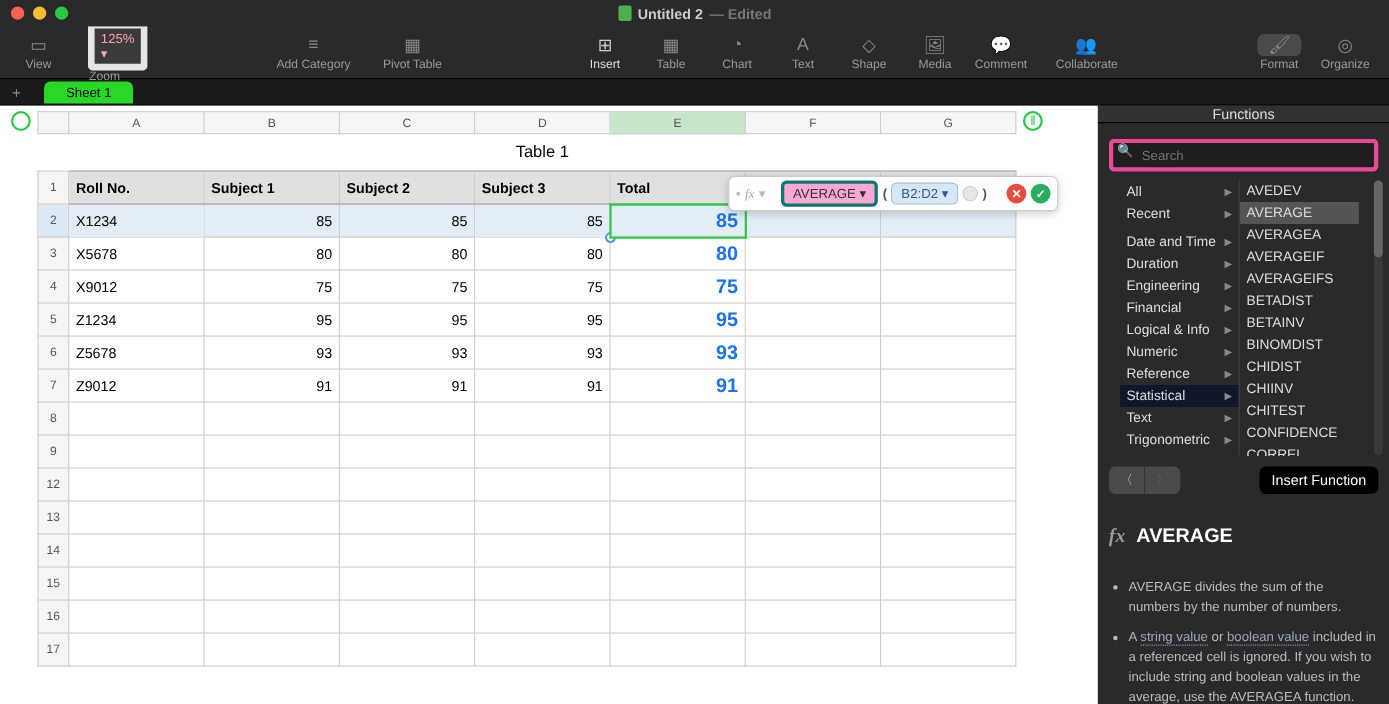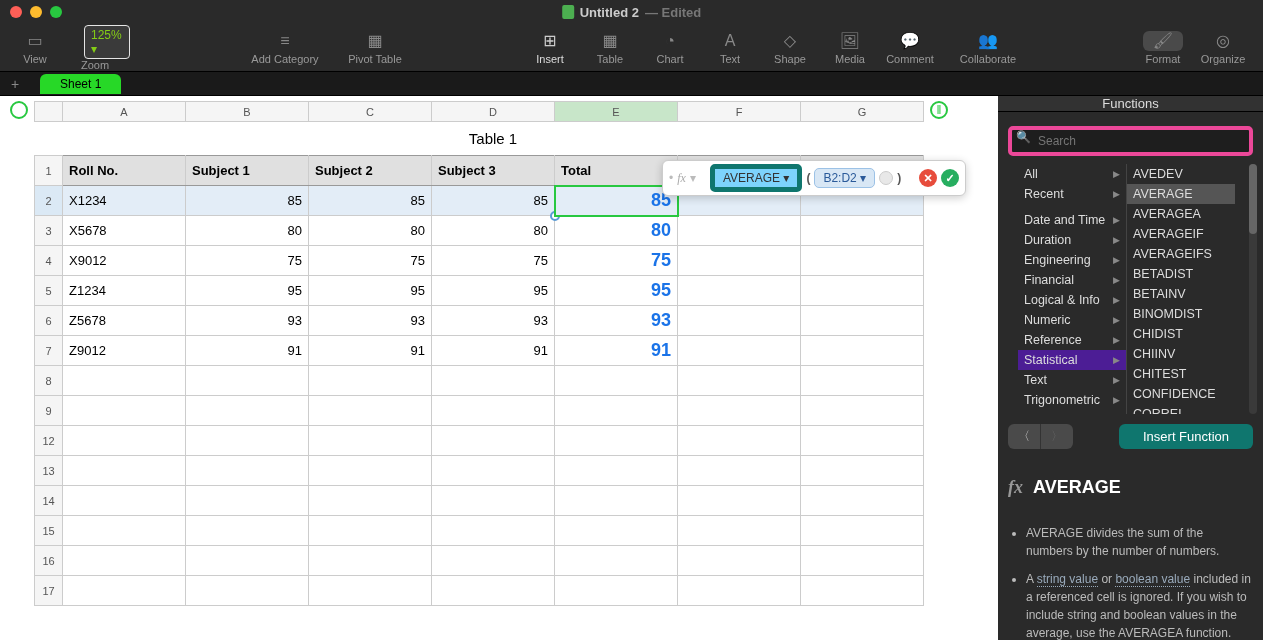"125% ▾" .zoom-select { border: 1px solid #e5e5e5 -> 6px solid #e5e5e5; color: #84cc16 -> #fca5a5 }
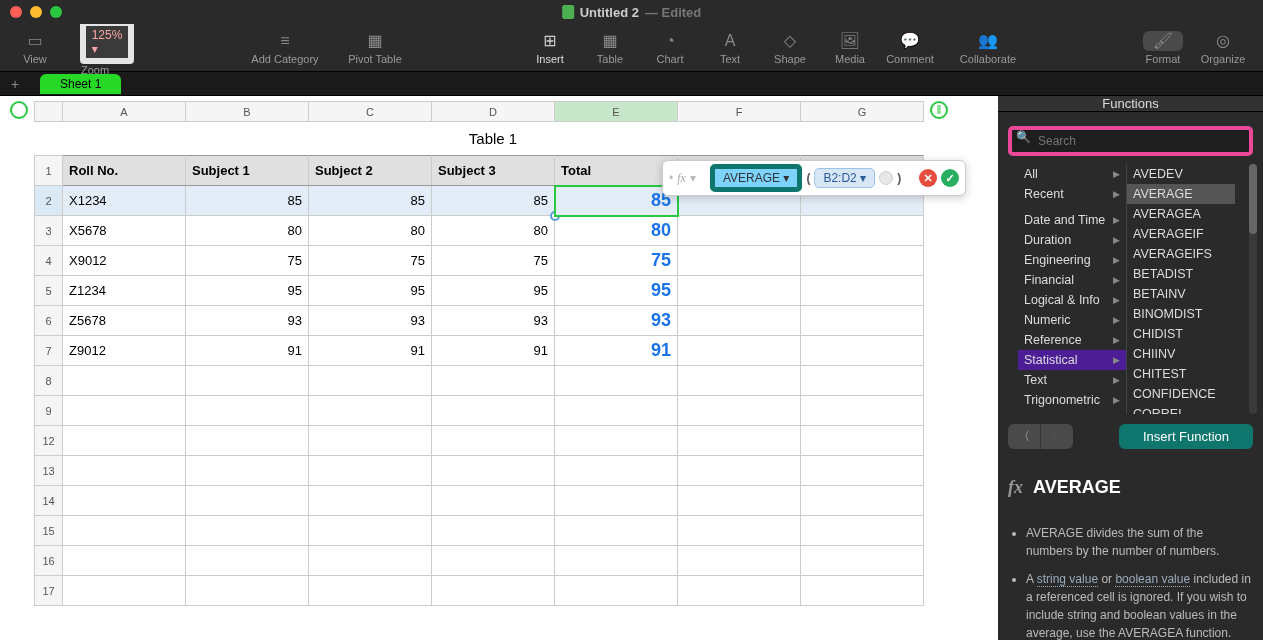"AVERAGE ▾" .pill-func { background: #7dd3fc -> #f9a8d4; border: 5px solid #0f766e -> 3px solid #0f766e }
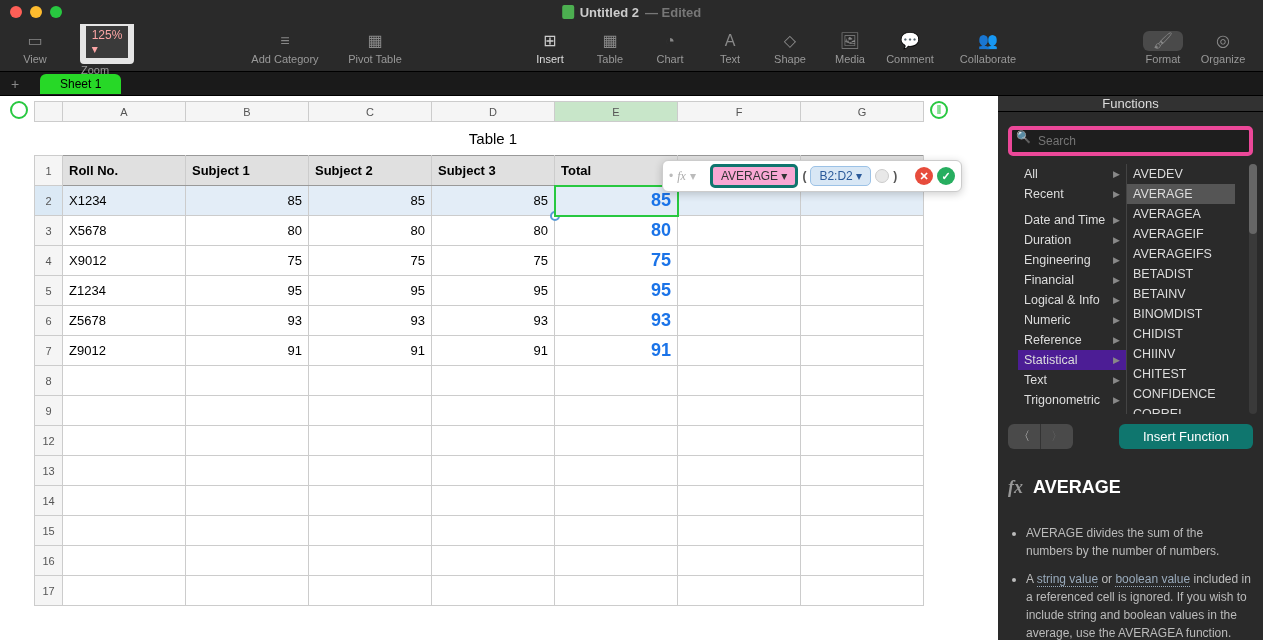"Statistical" .insp-list-item.sel { background: #4c1d95 -> #0f172a }
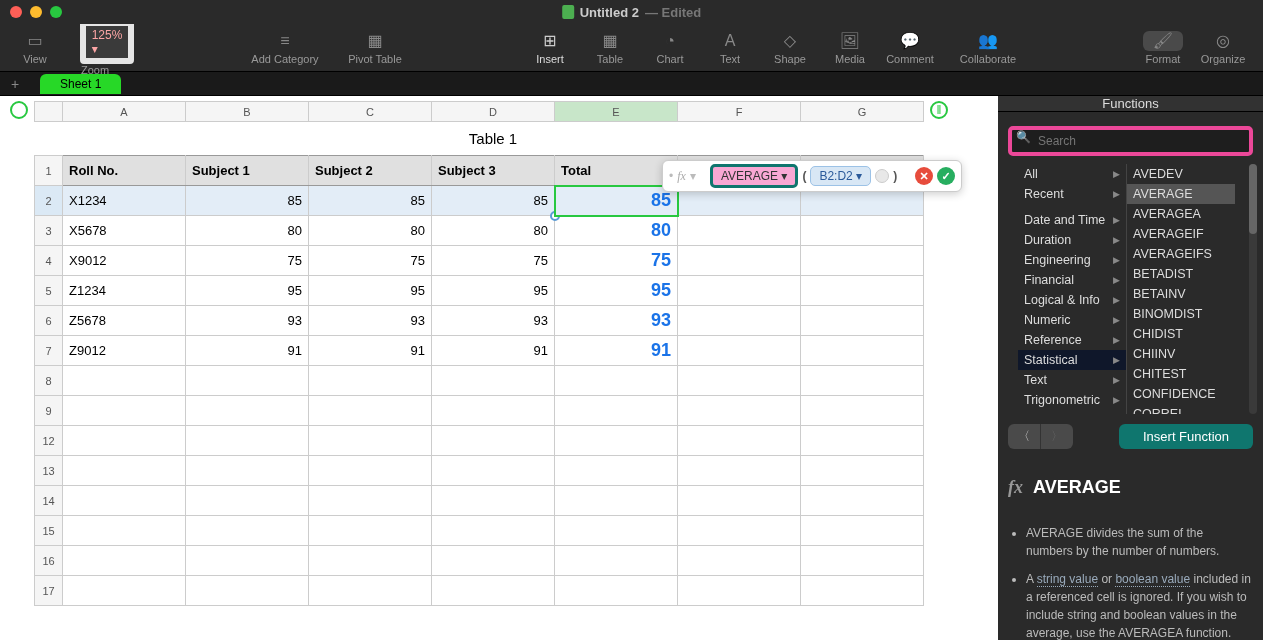"Insert Function" .insert-fn { background: #0f766e -> #000000; padding: 5px 24px -> 5px 11px }
